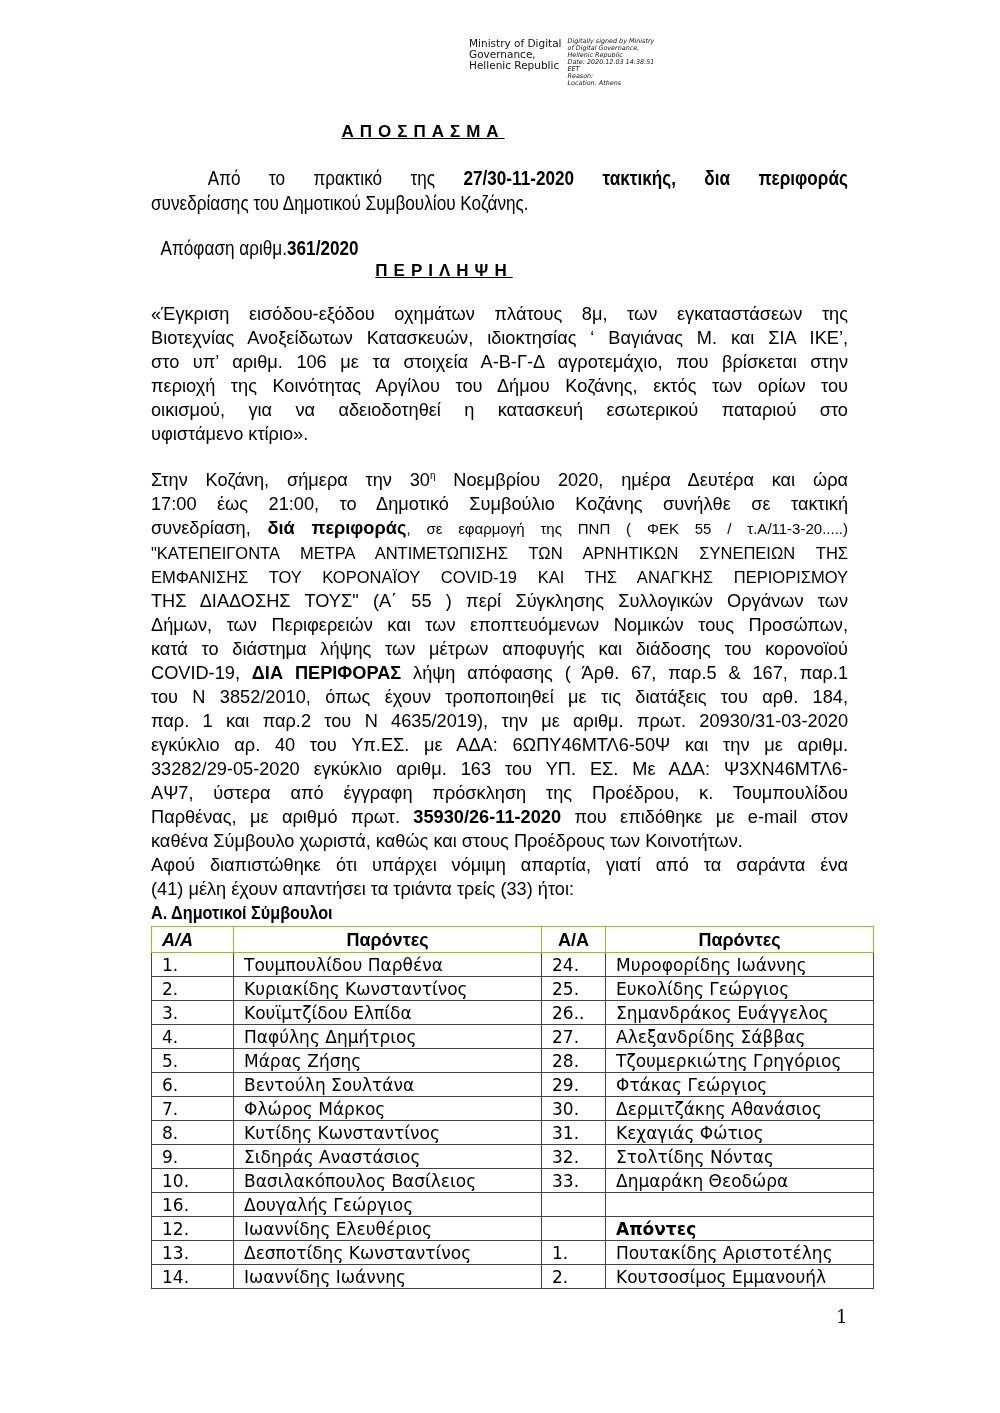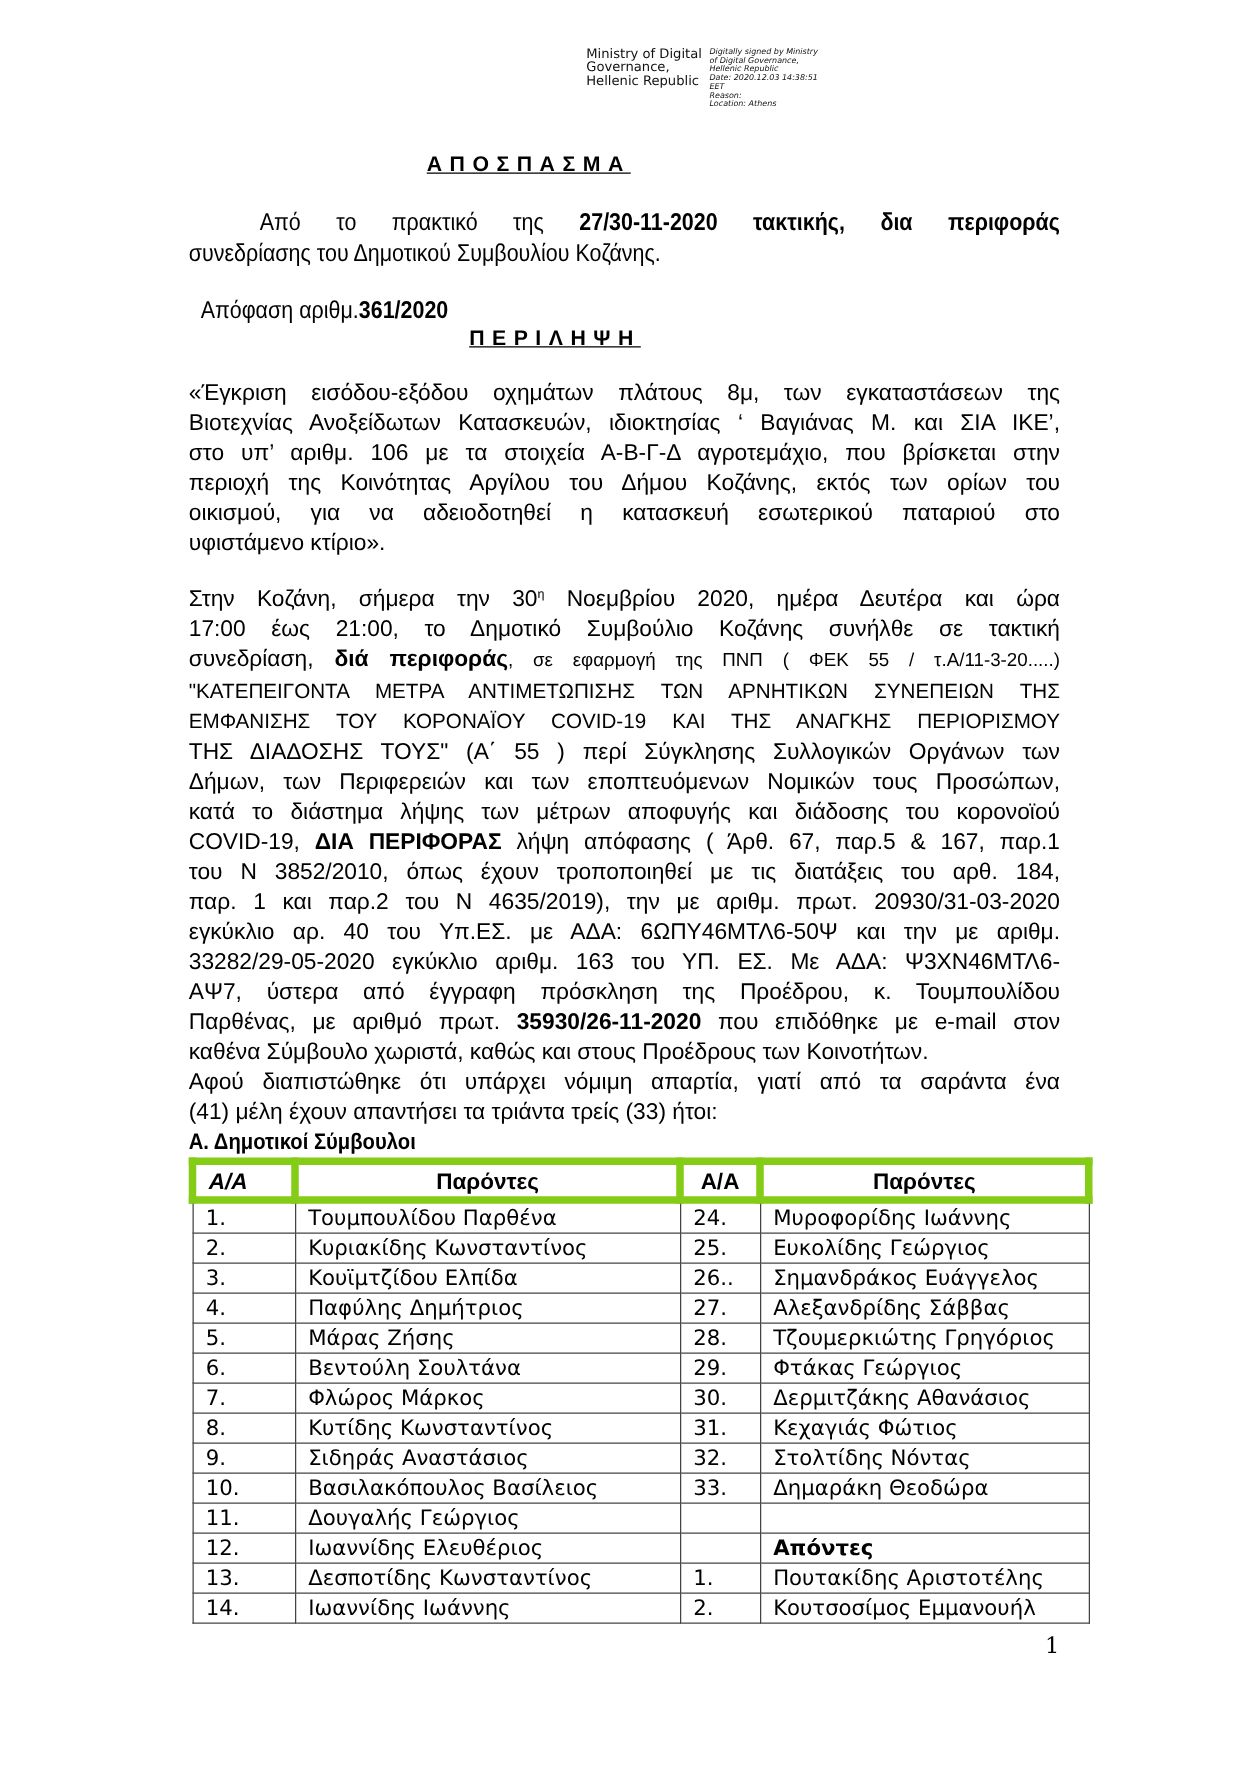"Α/Α" table.council th { border: 6px solid #84cc16 -> 1px solid #84cc16 }
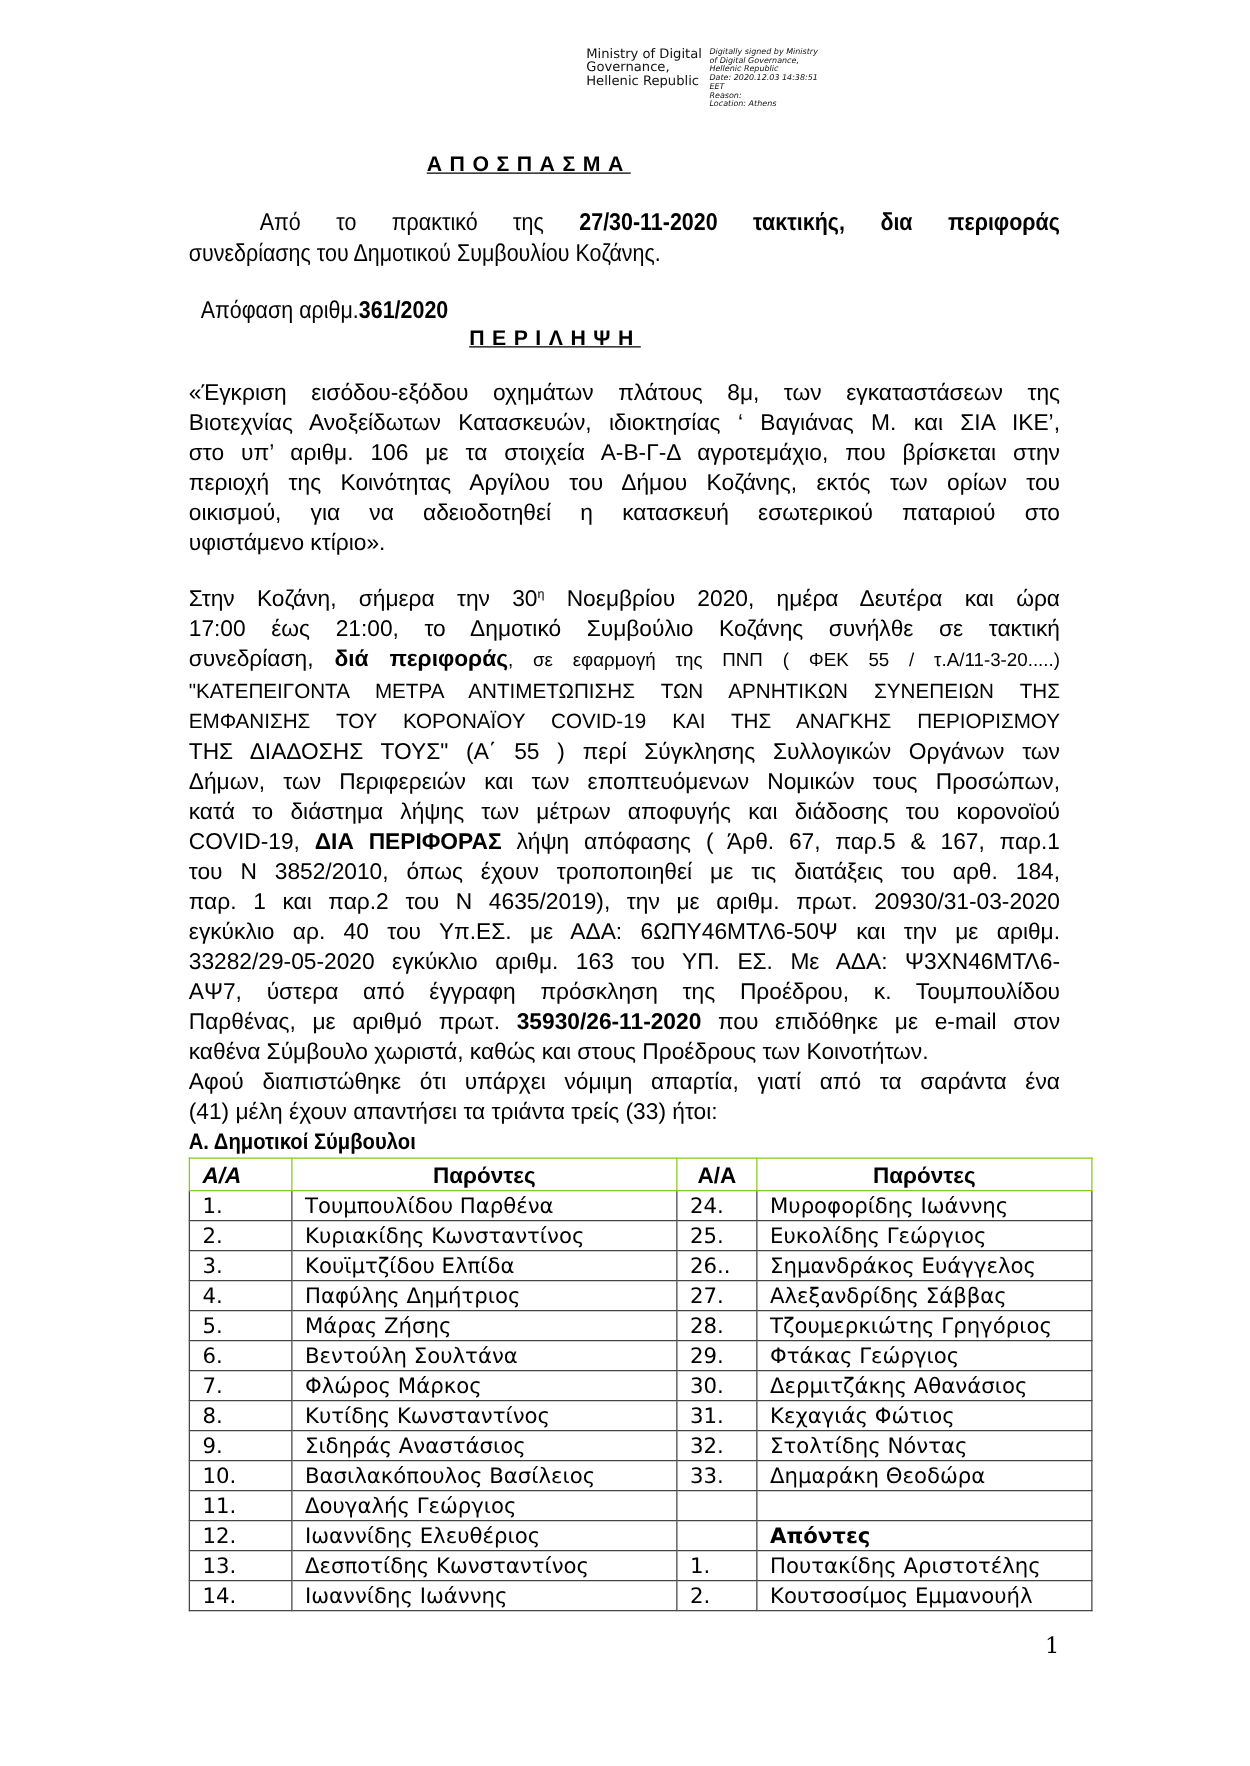"11." td.c1 { text: 11 -> 16 }
